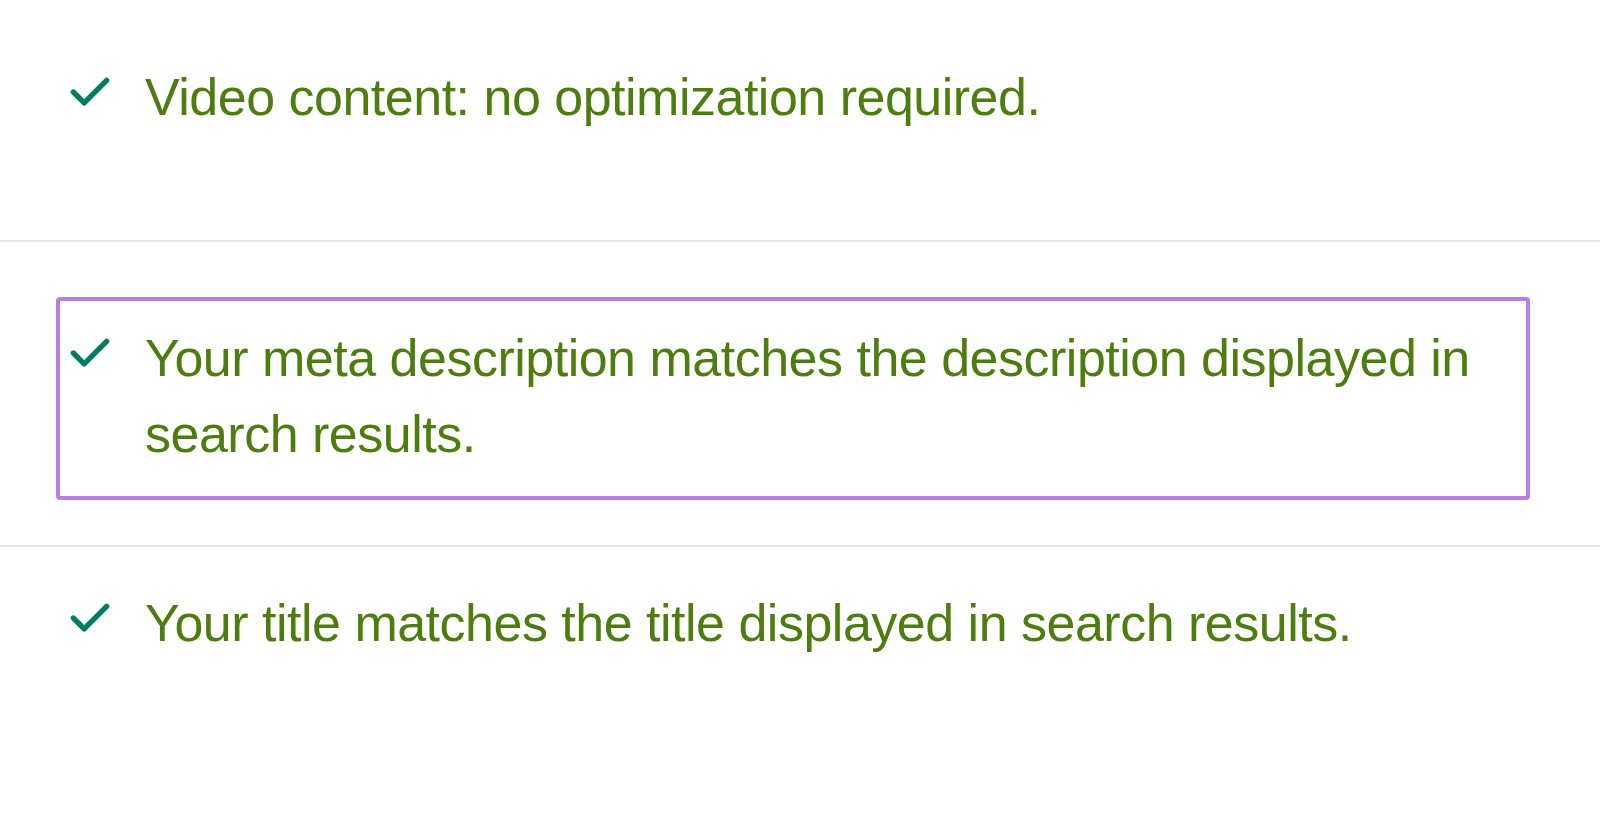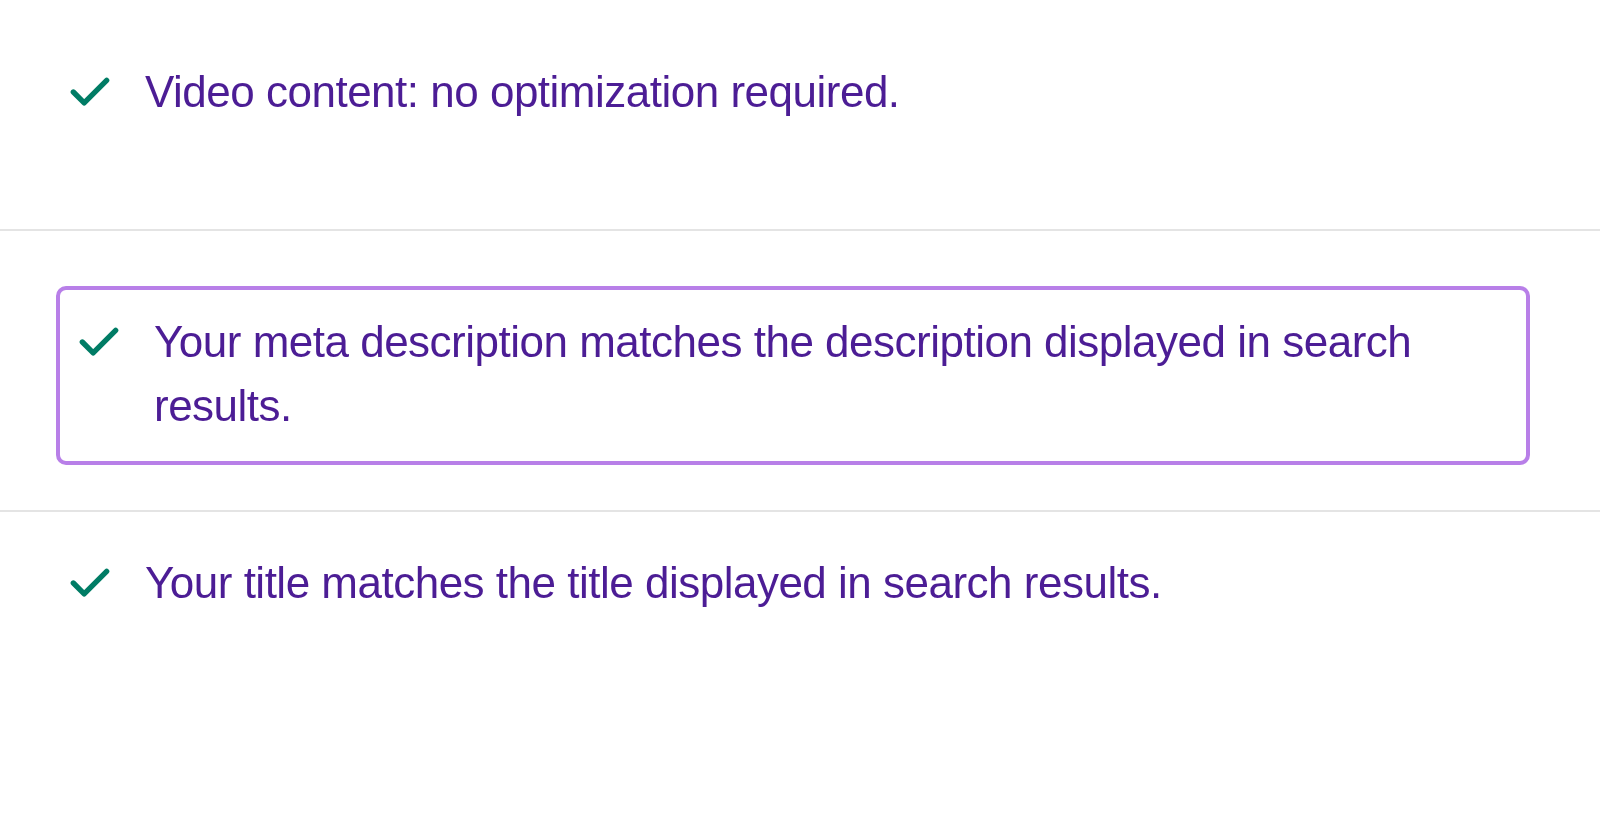"Video content: no optimization required." .check-text { color: #4c1d95 -> #4d7c0f; font-size: 44px -> 52px }
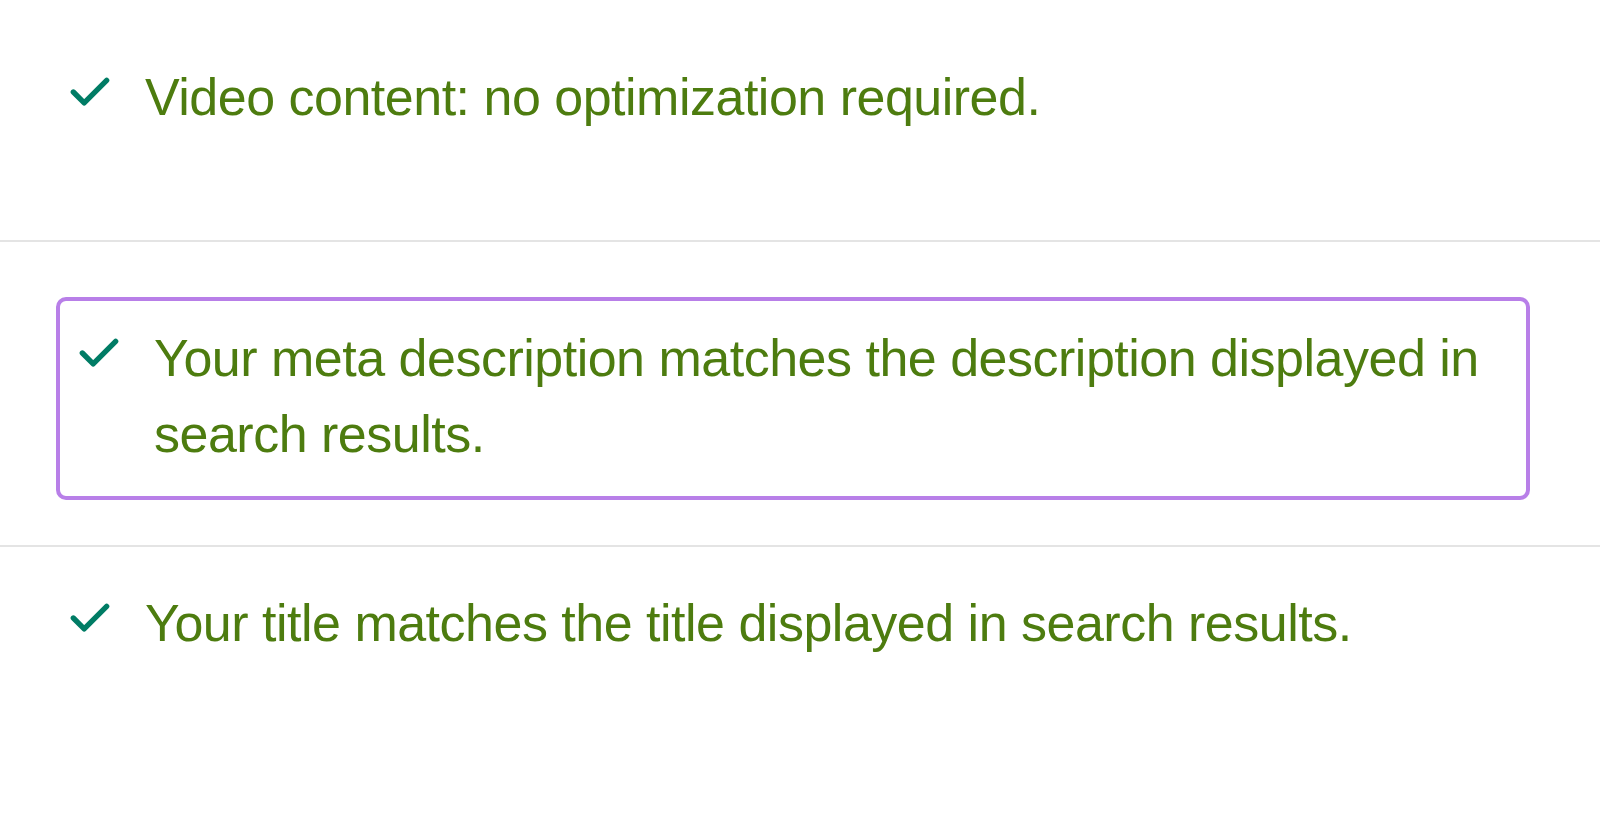"Your meta description matches the" .check-item.highlighted { border-radius: 10px -> 4px; padding: 20px 28px 24px 19px -> 20px 28px 24px 10px }
